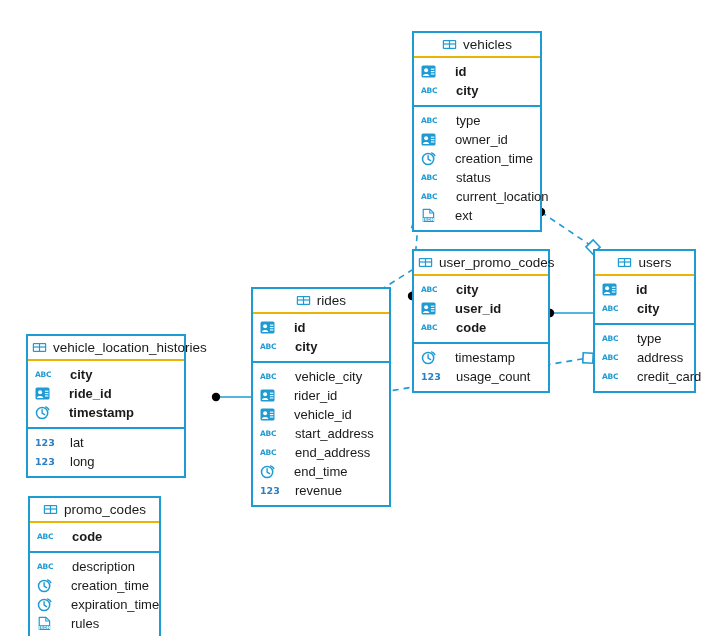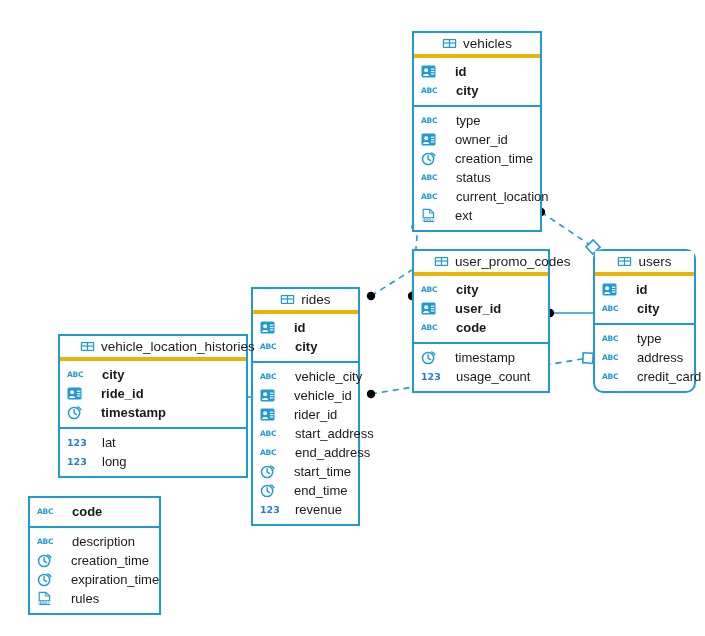"vehicles" .entity-header { border-bottom: 4px solid #eab308 -> 2px solid #eab308; padding: 0 20px -> 0 4px }
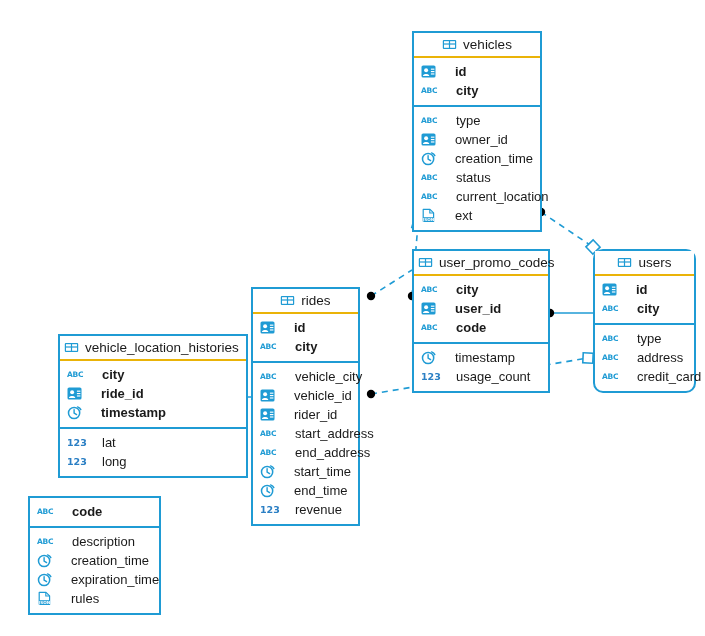"users" div.entity { border-radius: 10px -> none }
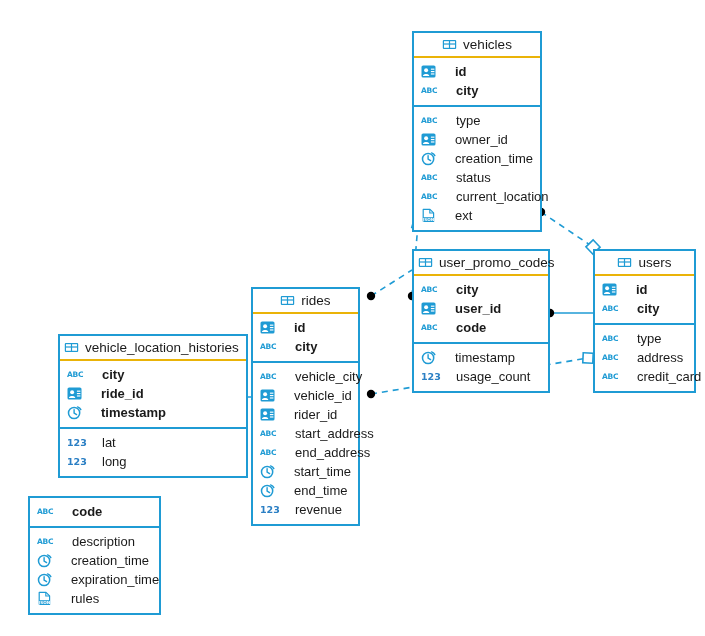"rides" div.entity { width: 109px -> 140px }
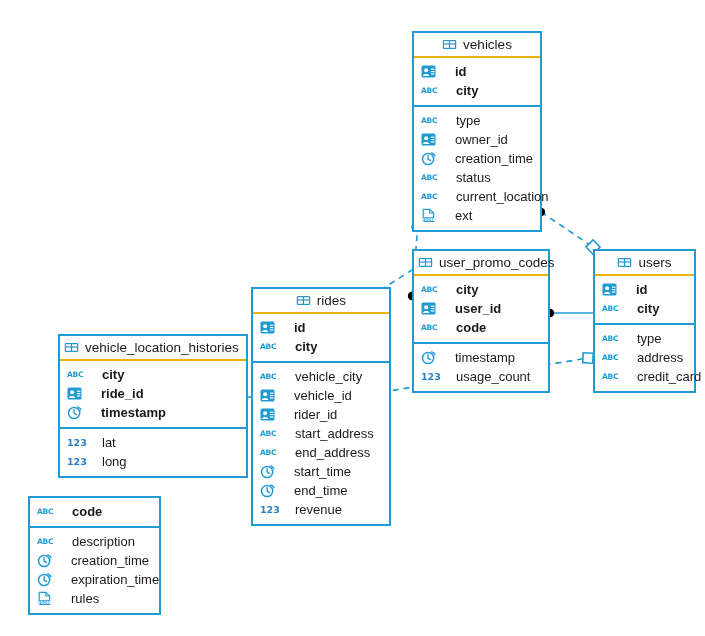"vehicle_location_histories" div.entity { margin-left: 32px -> none; width: 190px -> 160px }
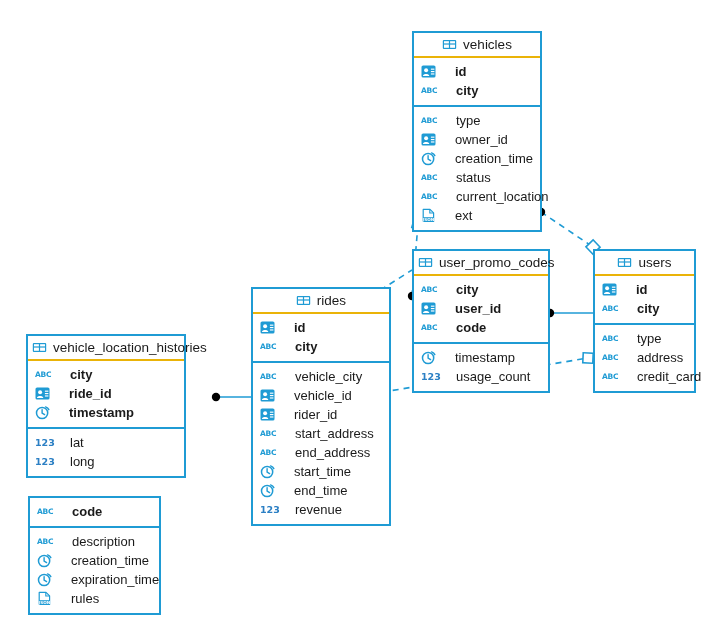"vehicle_id" div.field { order: before "rider_id" -> after "rider_id" }
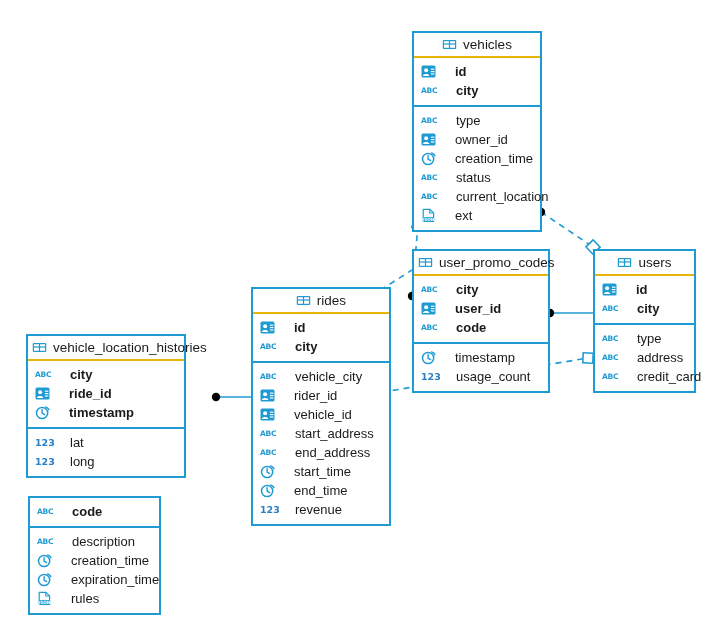"start_time" div.field { html: <div> <span> <svg> <circle></circle> <path></path> <path></path> </svg> </span> <span>start_time</span> </div> -> none }
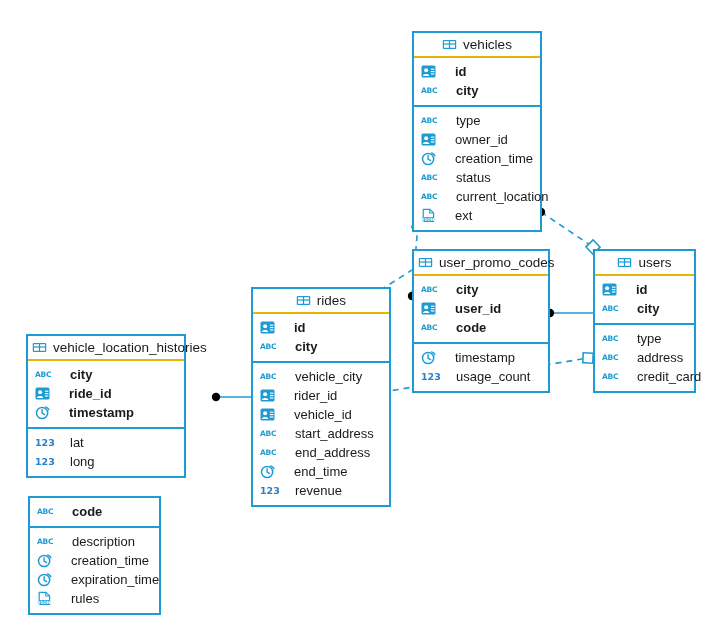"promo_codes" div.entity-header { html: none -> <div> <span> <svg> <rect></rect> <rect></rect> <rect></rect> <rect></rect> <rect></rect> </svg> </span> <span>promo_codes</span> </div> }
